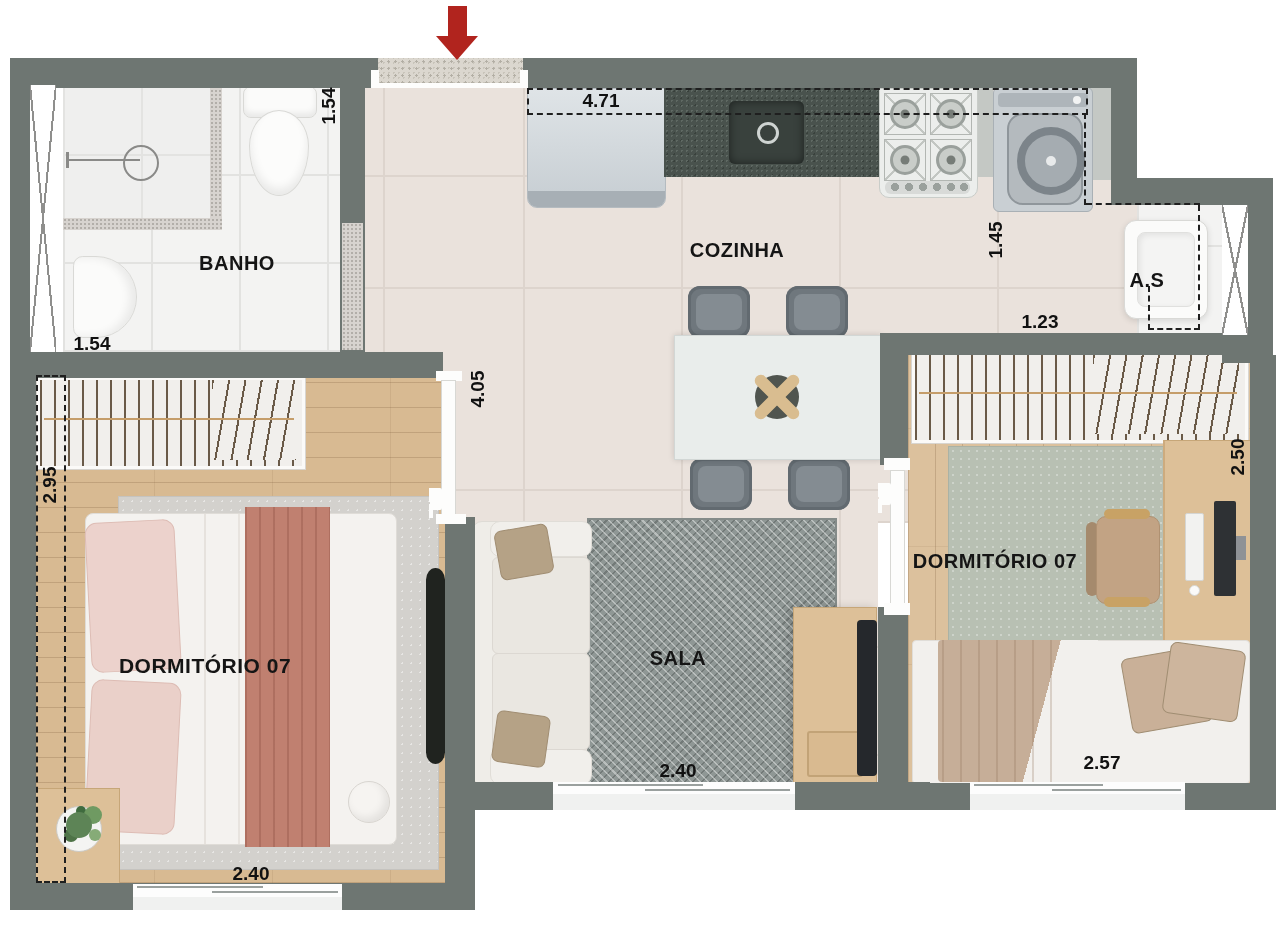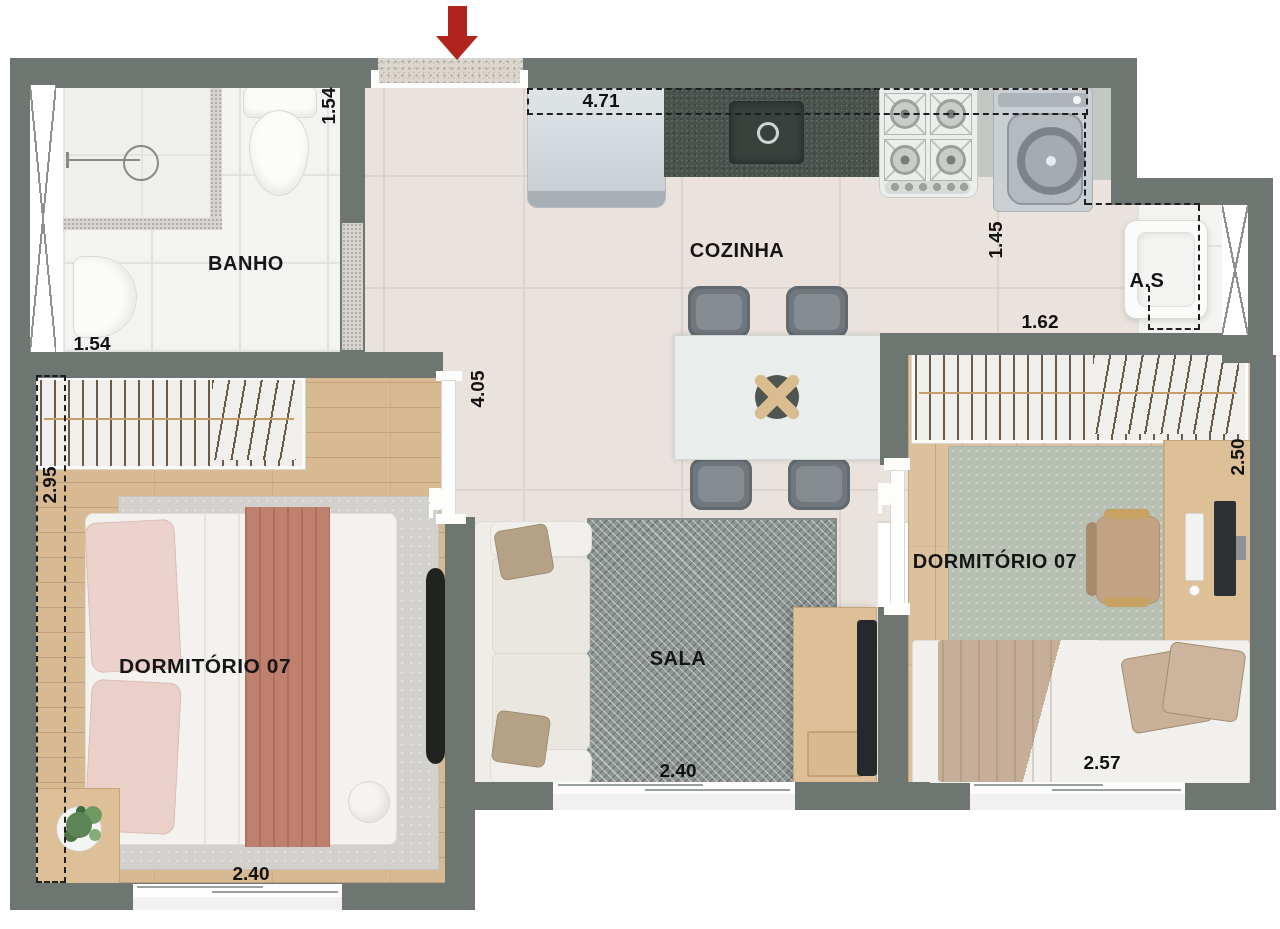"BANHO" div.lbl { left: 246px -> 237px }
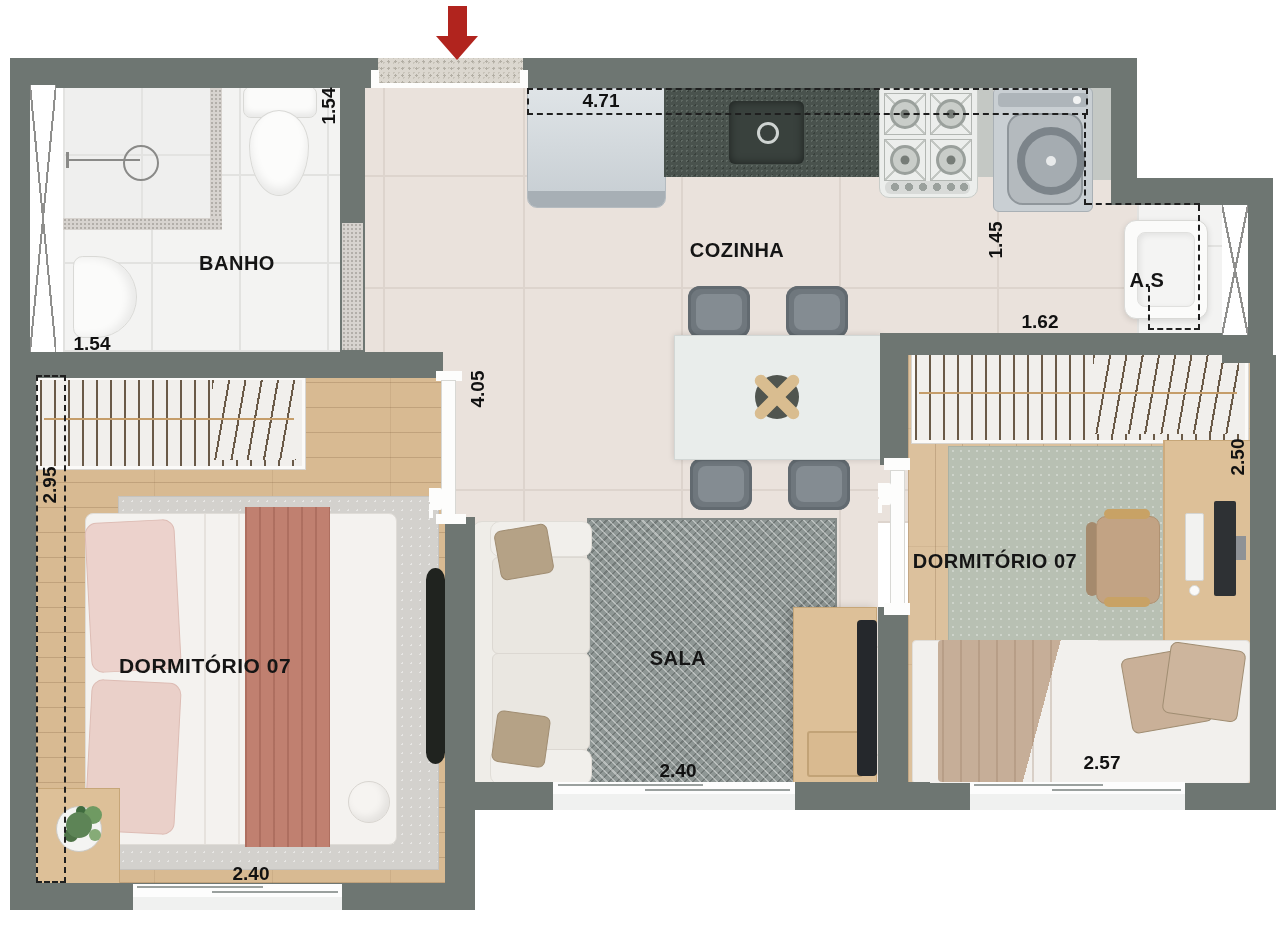"1.62" div.dim { text: 1.62 -> 1.23 }
